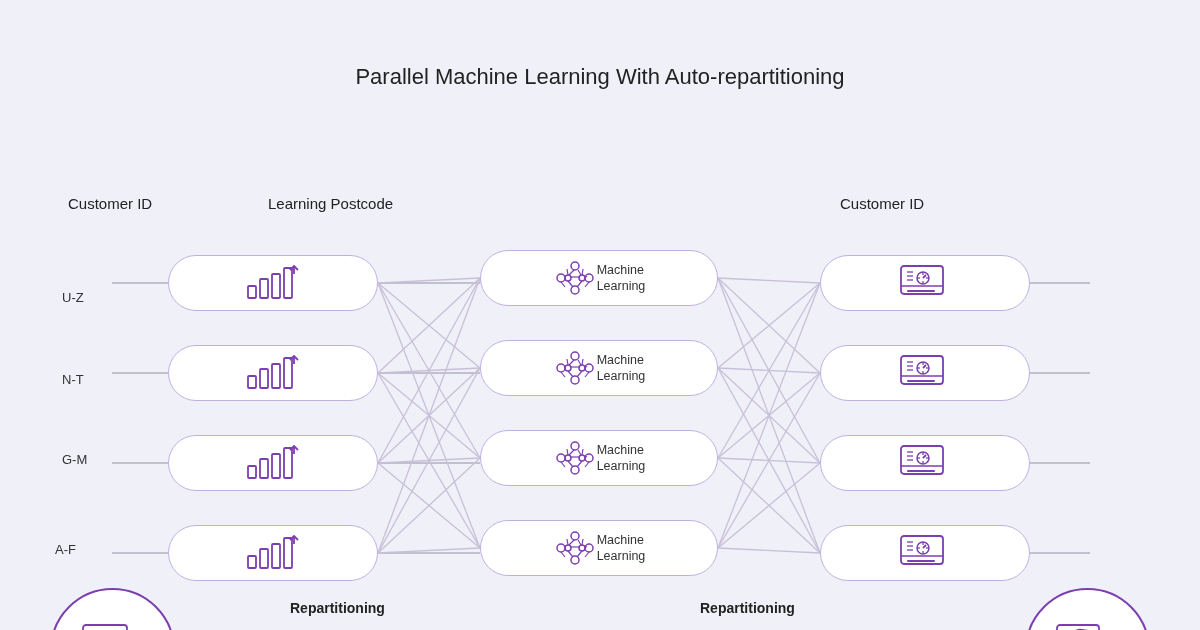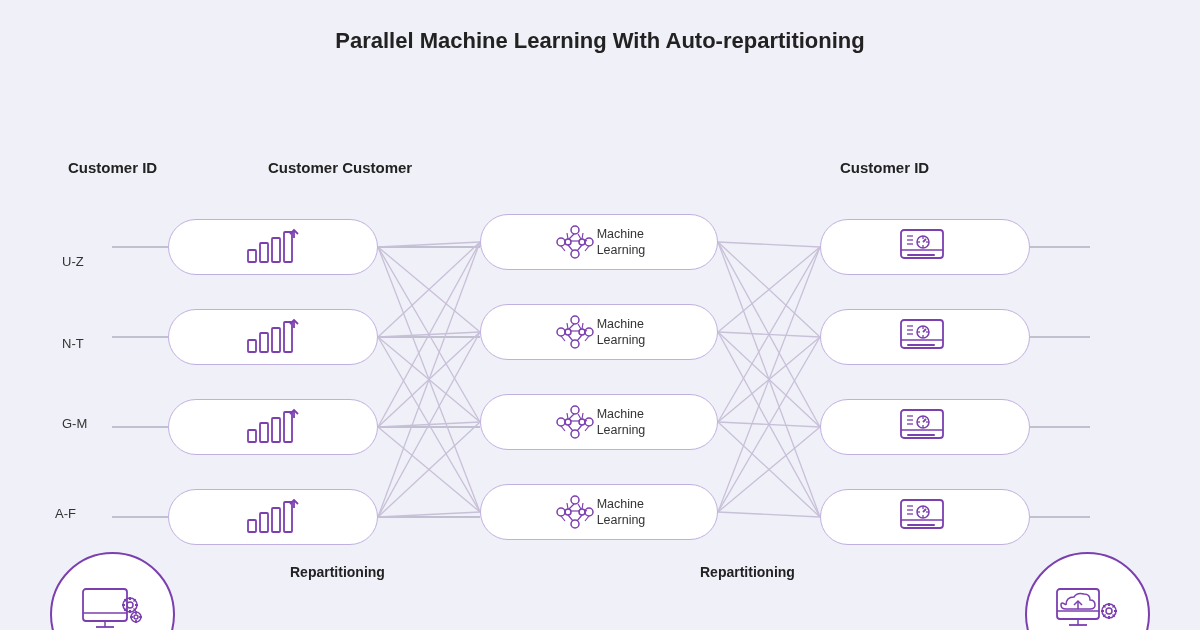"Parallel Machine Learning With" .main-title { font-weight: 700 -> 400; margin-top: none -> 36px }
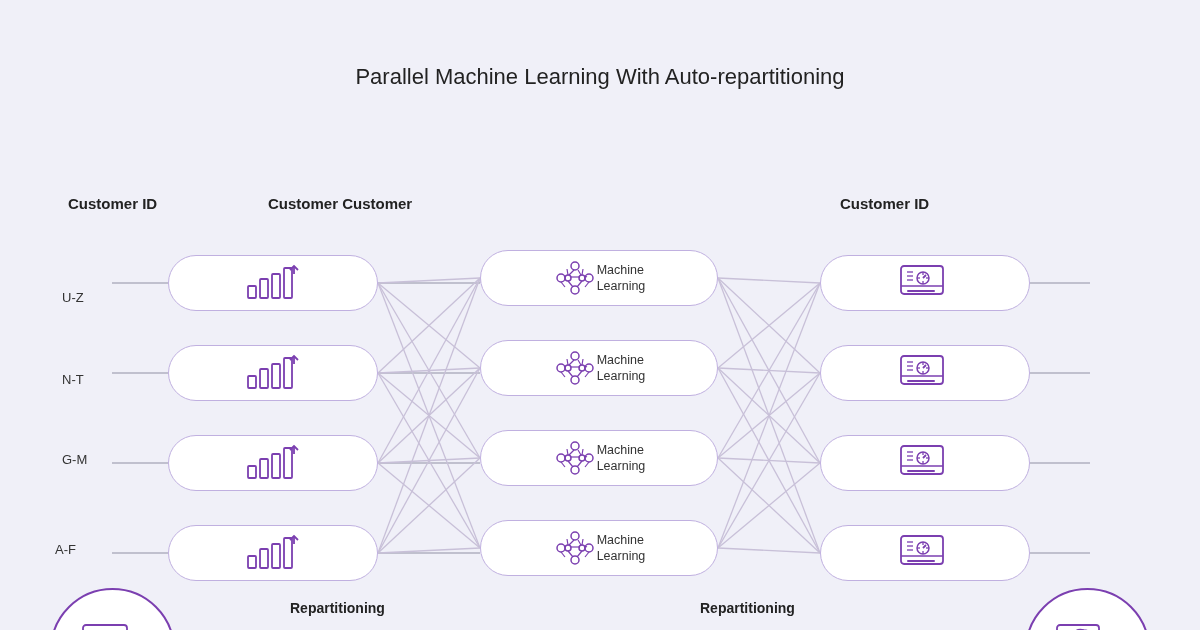"Customer ID" .col-header { font-weight: 700 -> 400 }
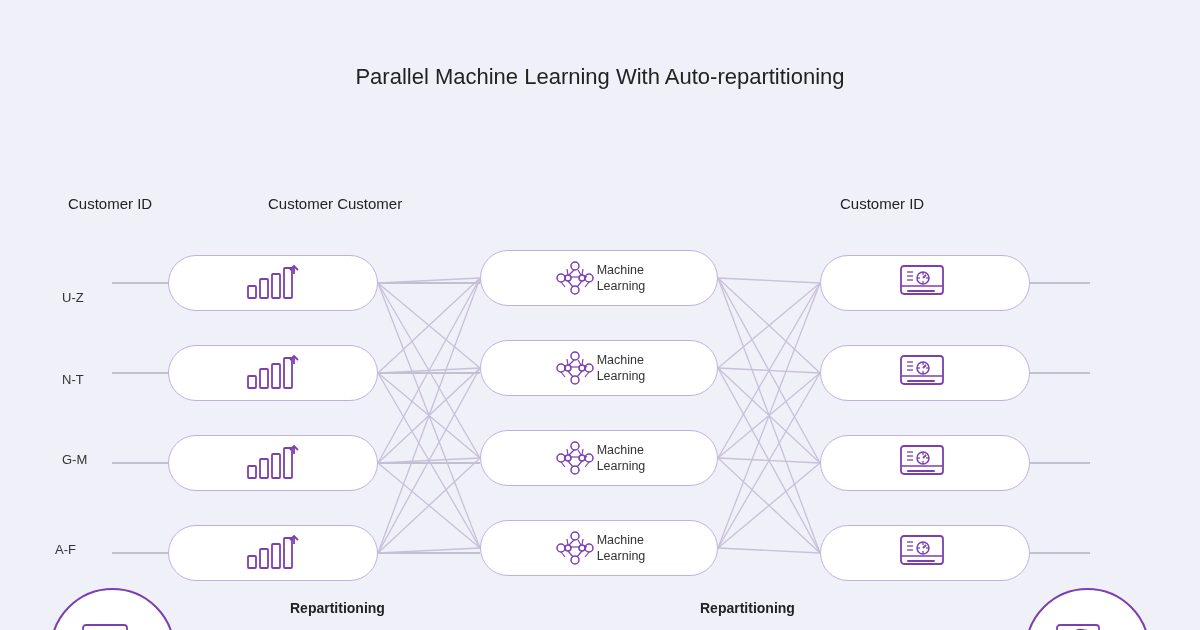"Customer Customer" div.col-header { text: Customer Customer -> Learning Postcode }
